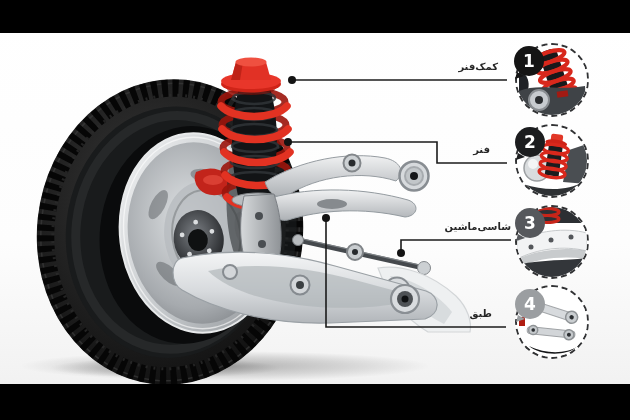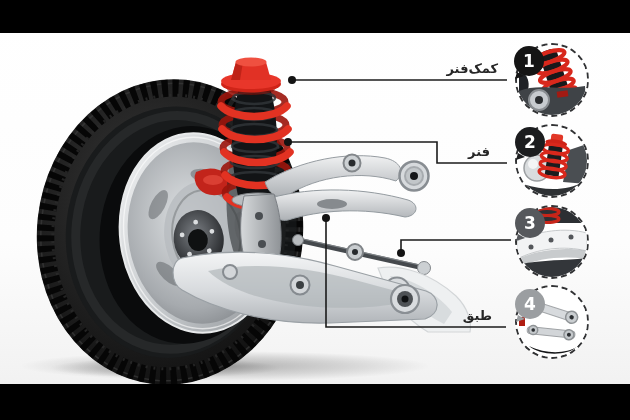"کمک‌فنر" .part-label { font-size: 13px -> 10px }
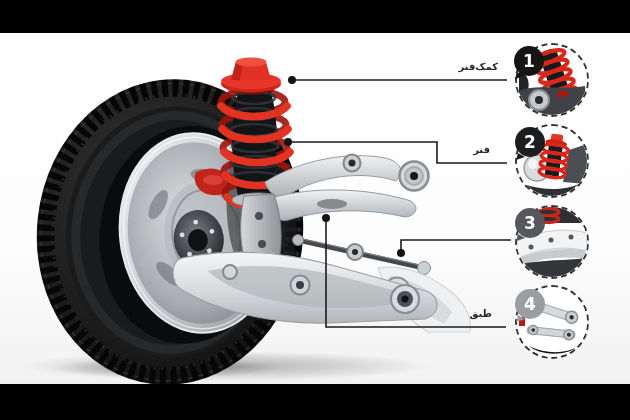"شاسی‌ماشین" div.part-label { html: none -> <div>شاسی‌ماشین</div> }
